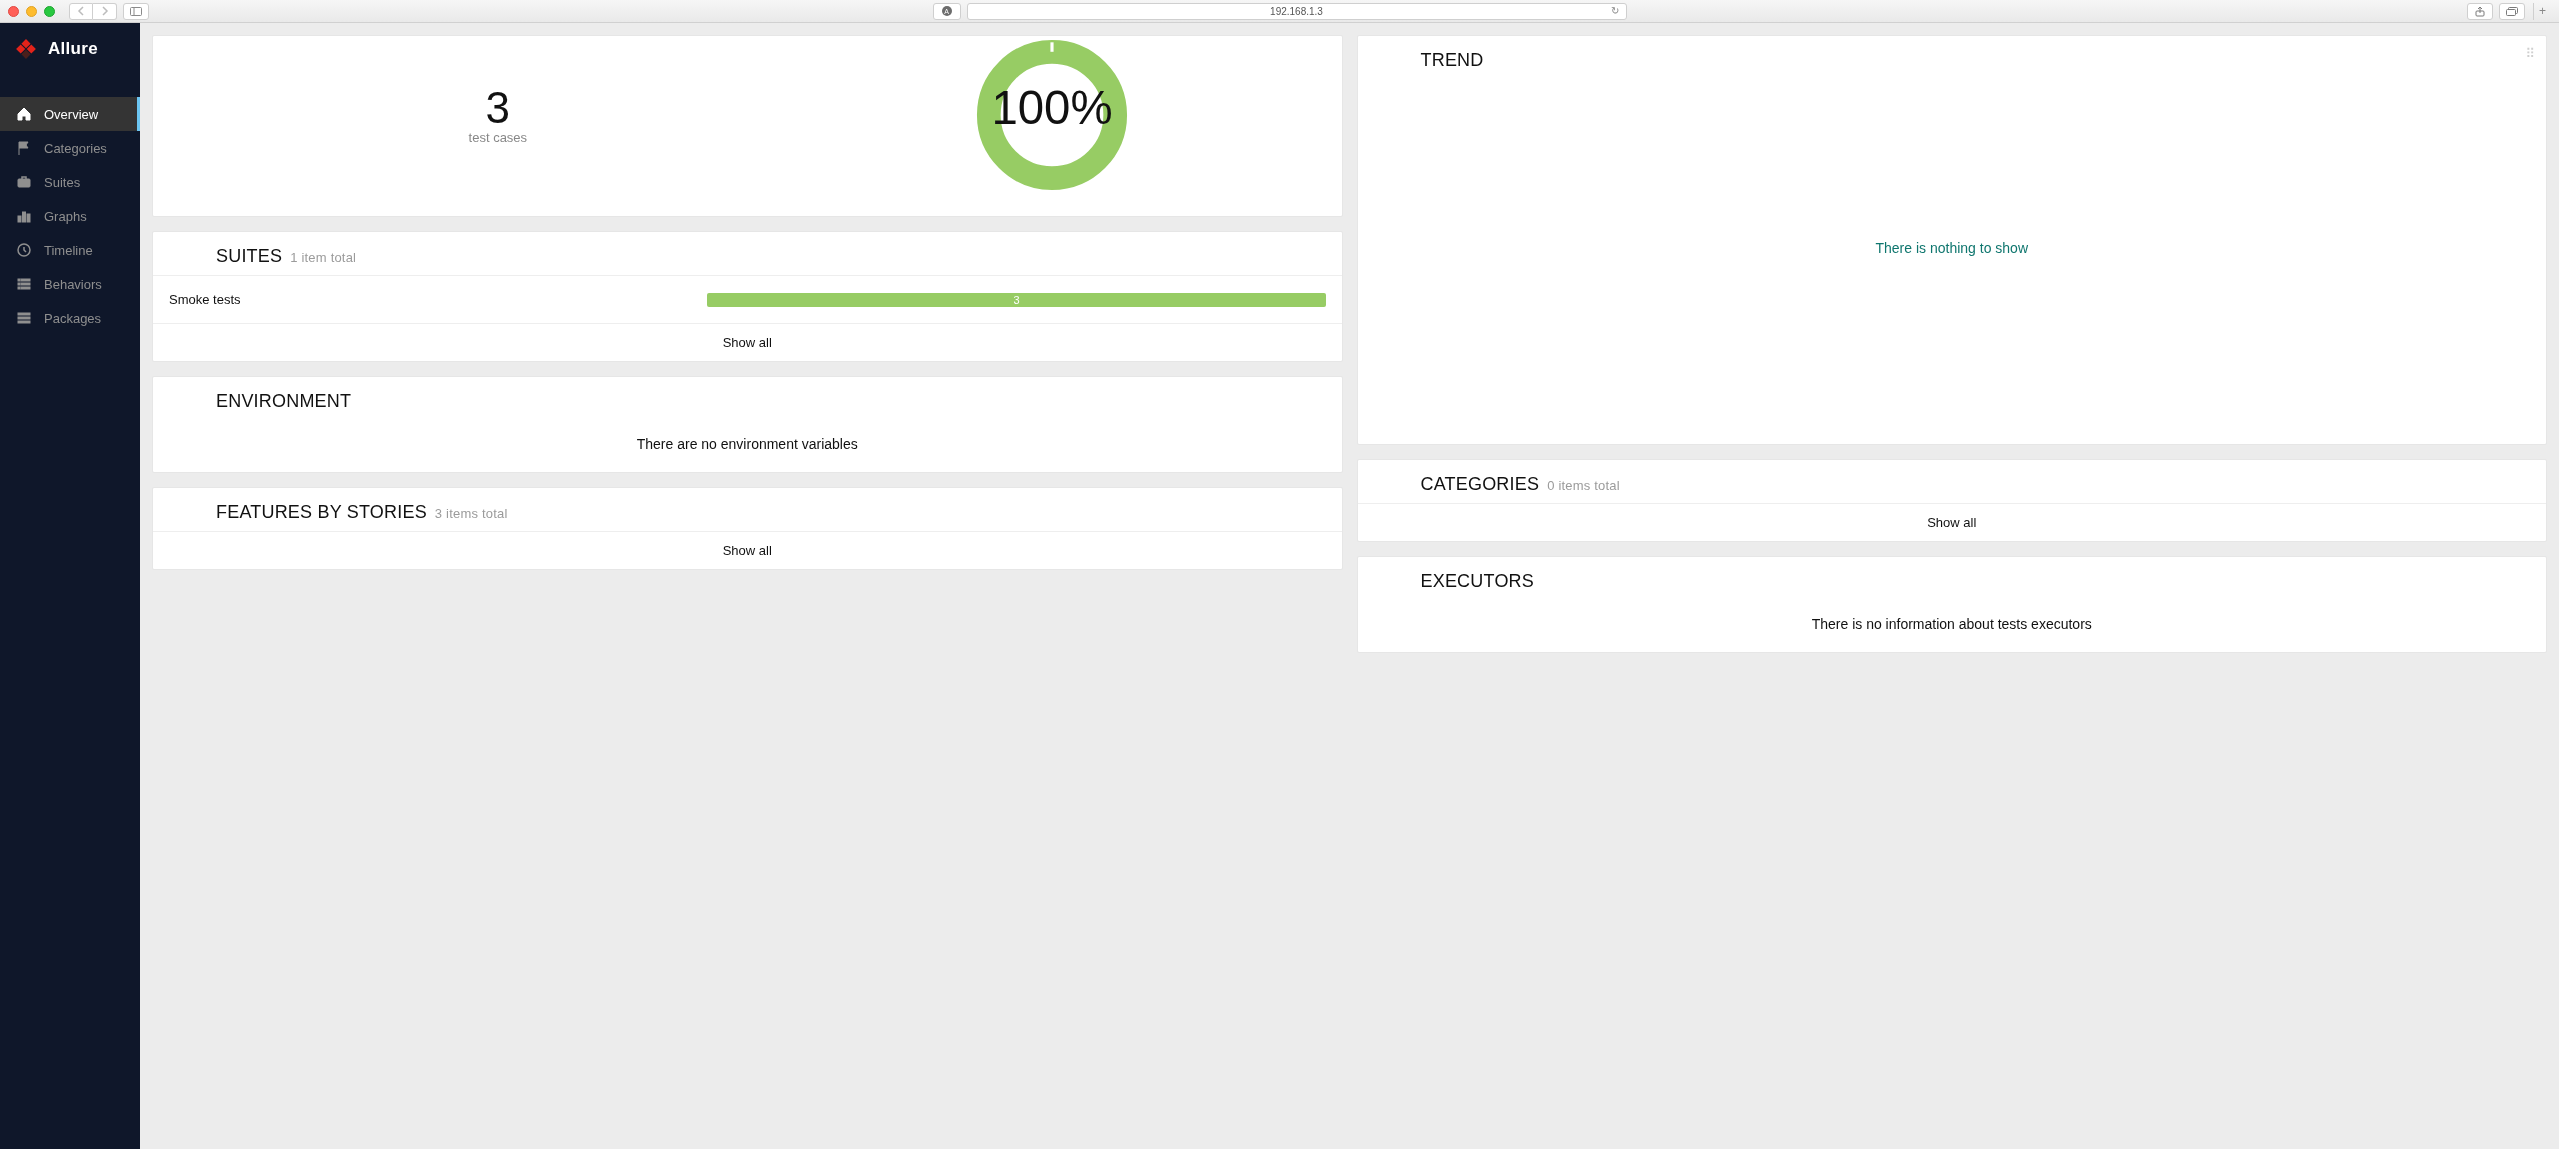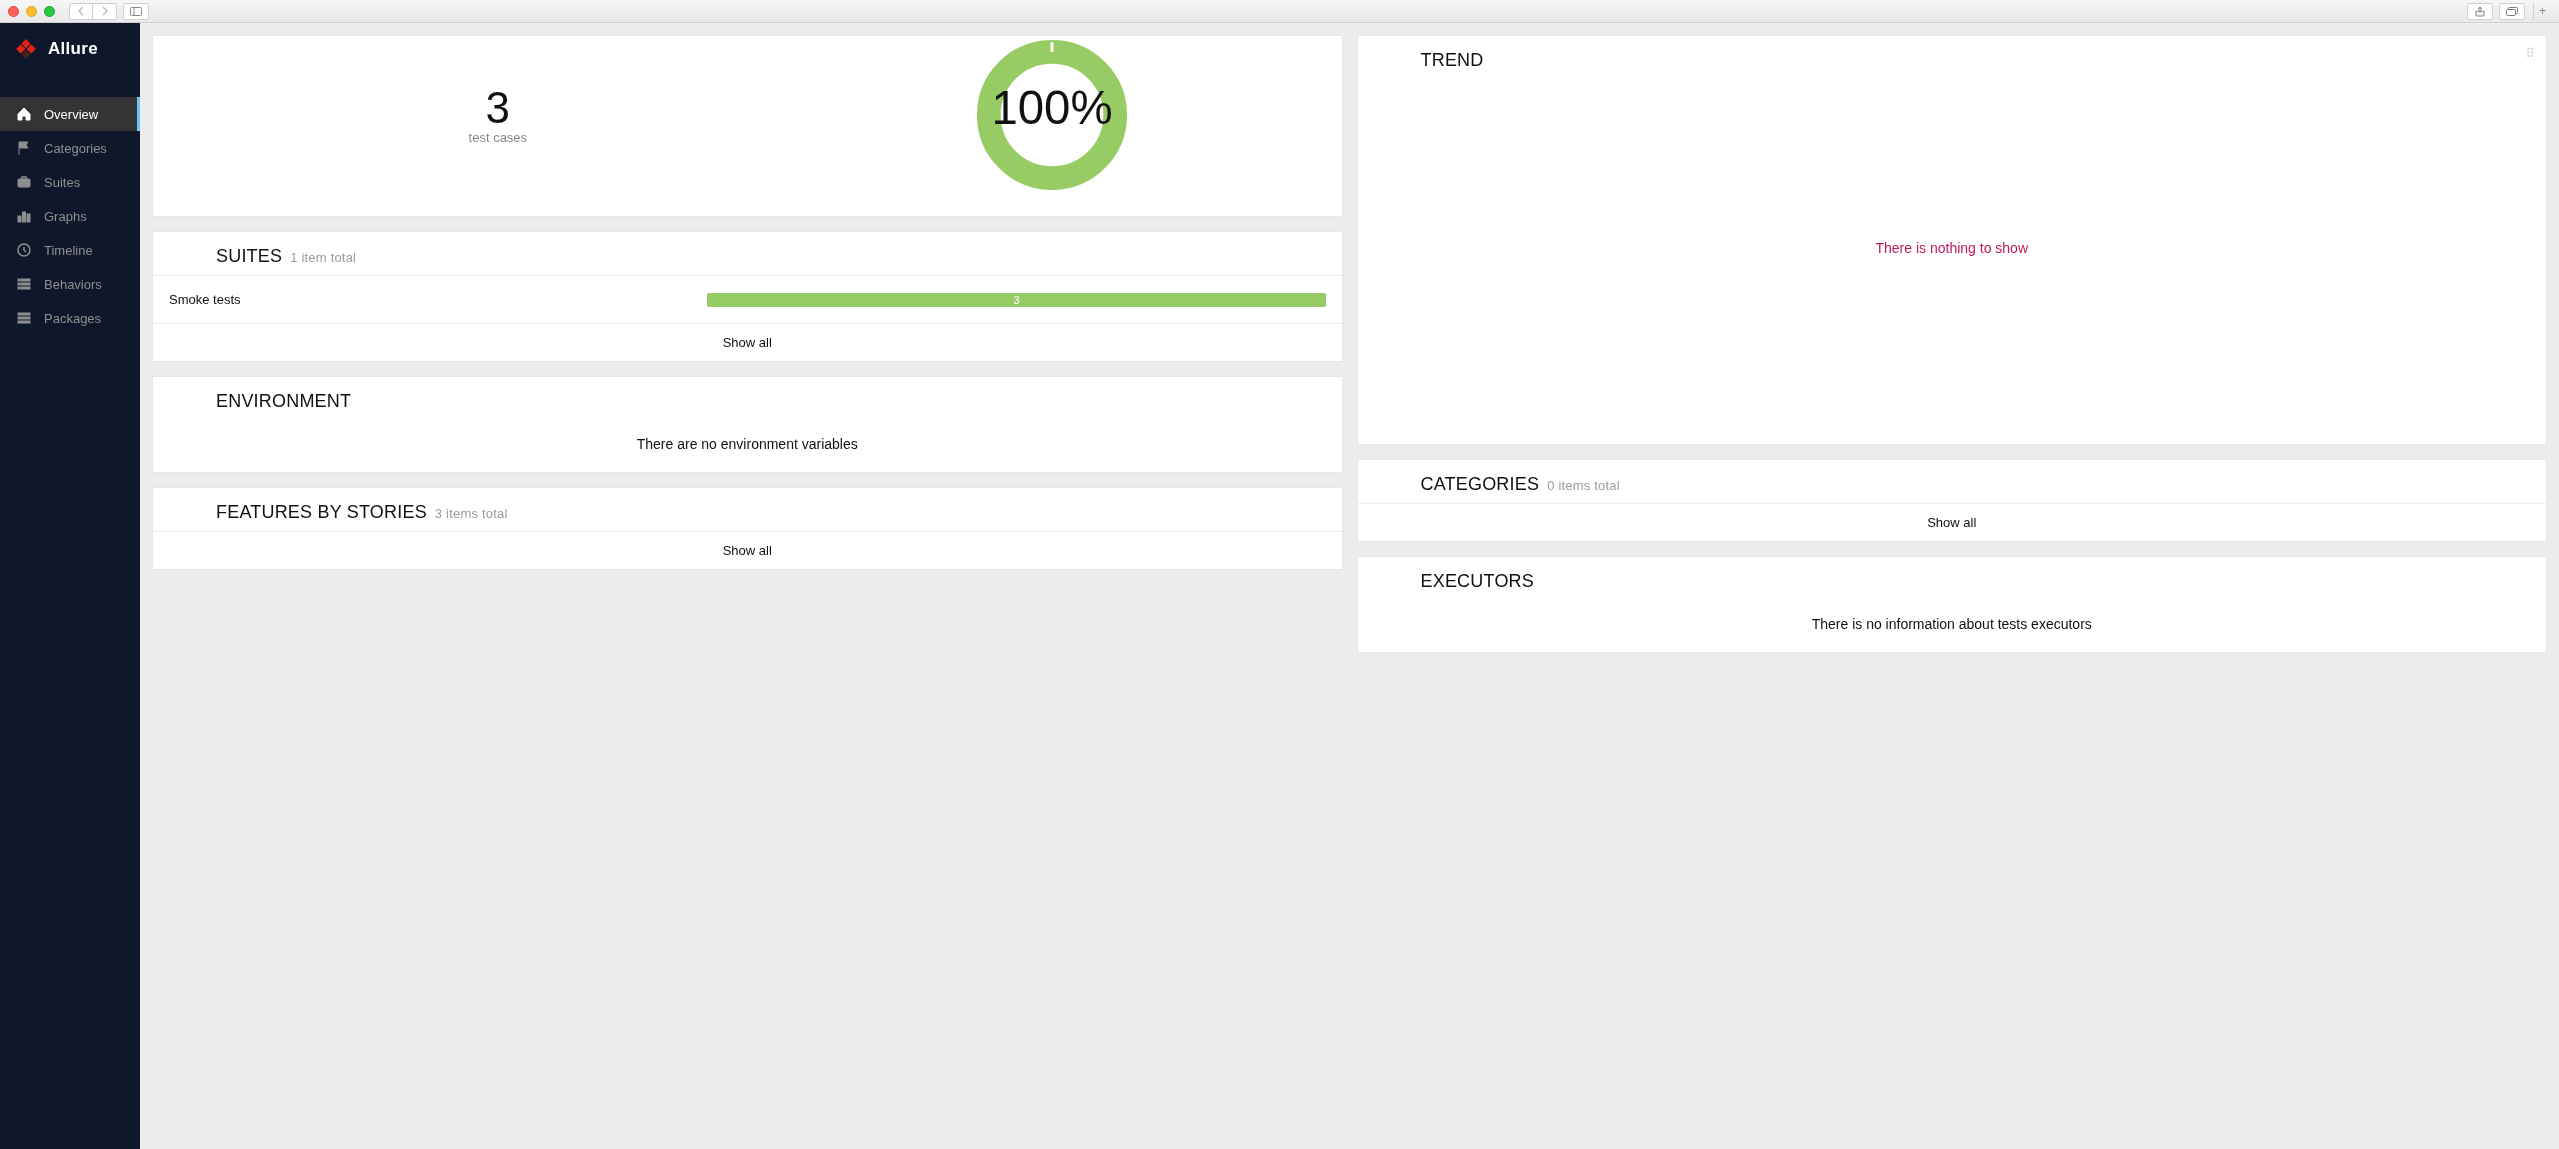"192.168.1.3" div.url-group { html: none -> <div> <div> <span>A</span> </div> <div> <span>192.168.1.3</span> <span>↻</span> </div> </div> }
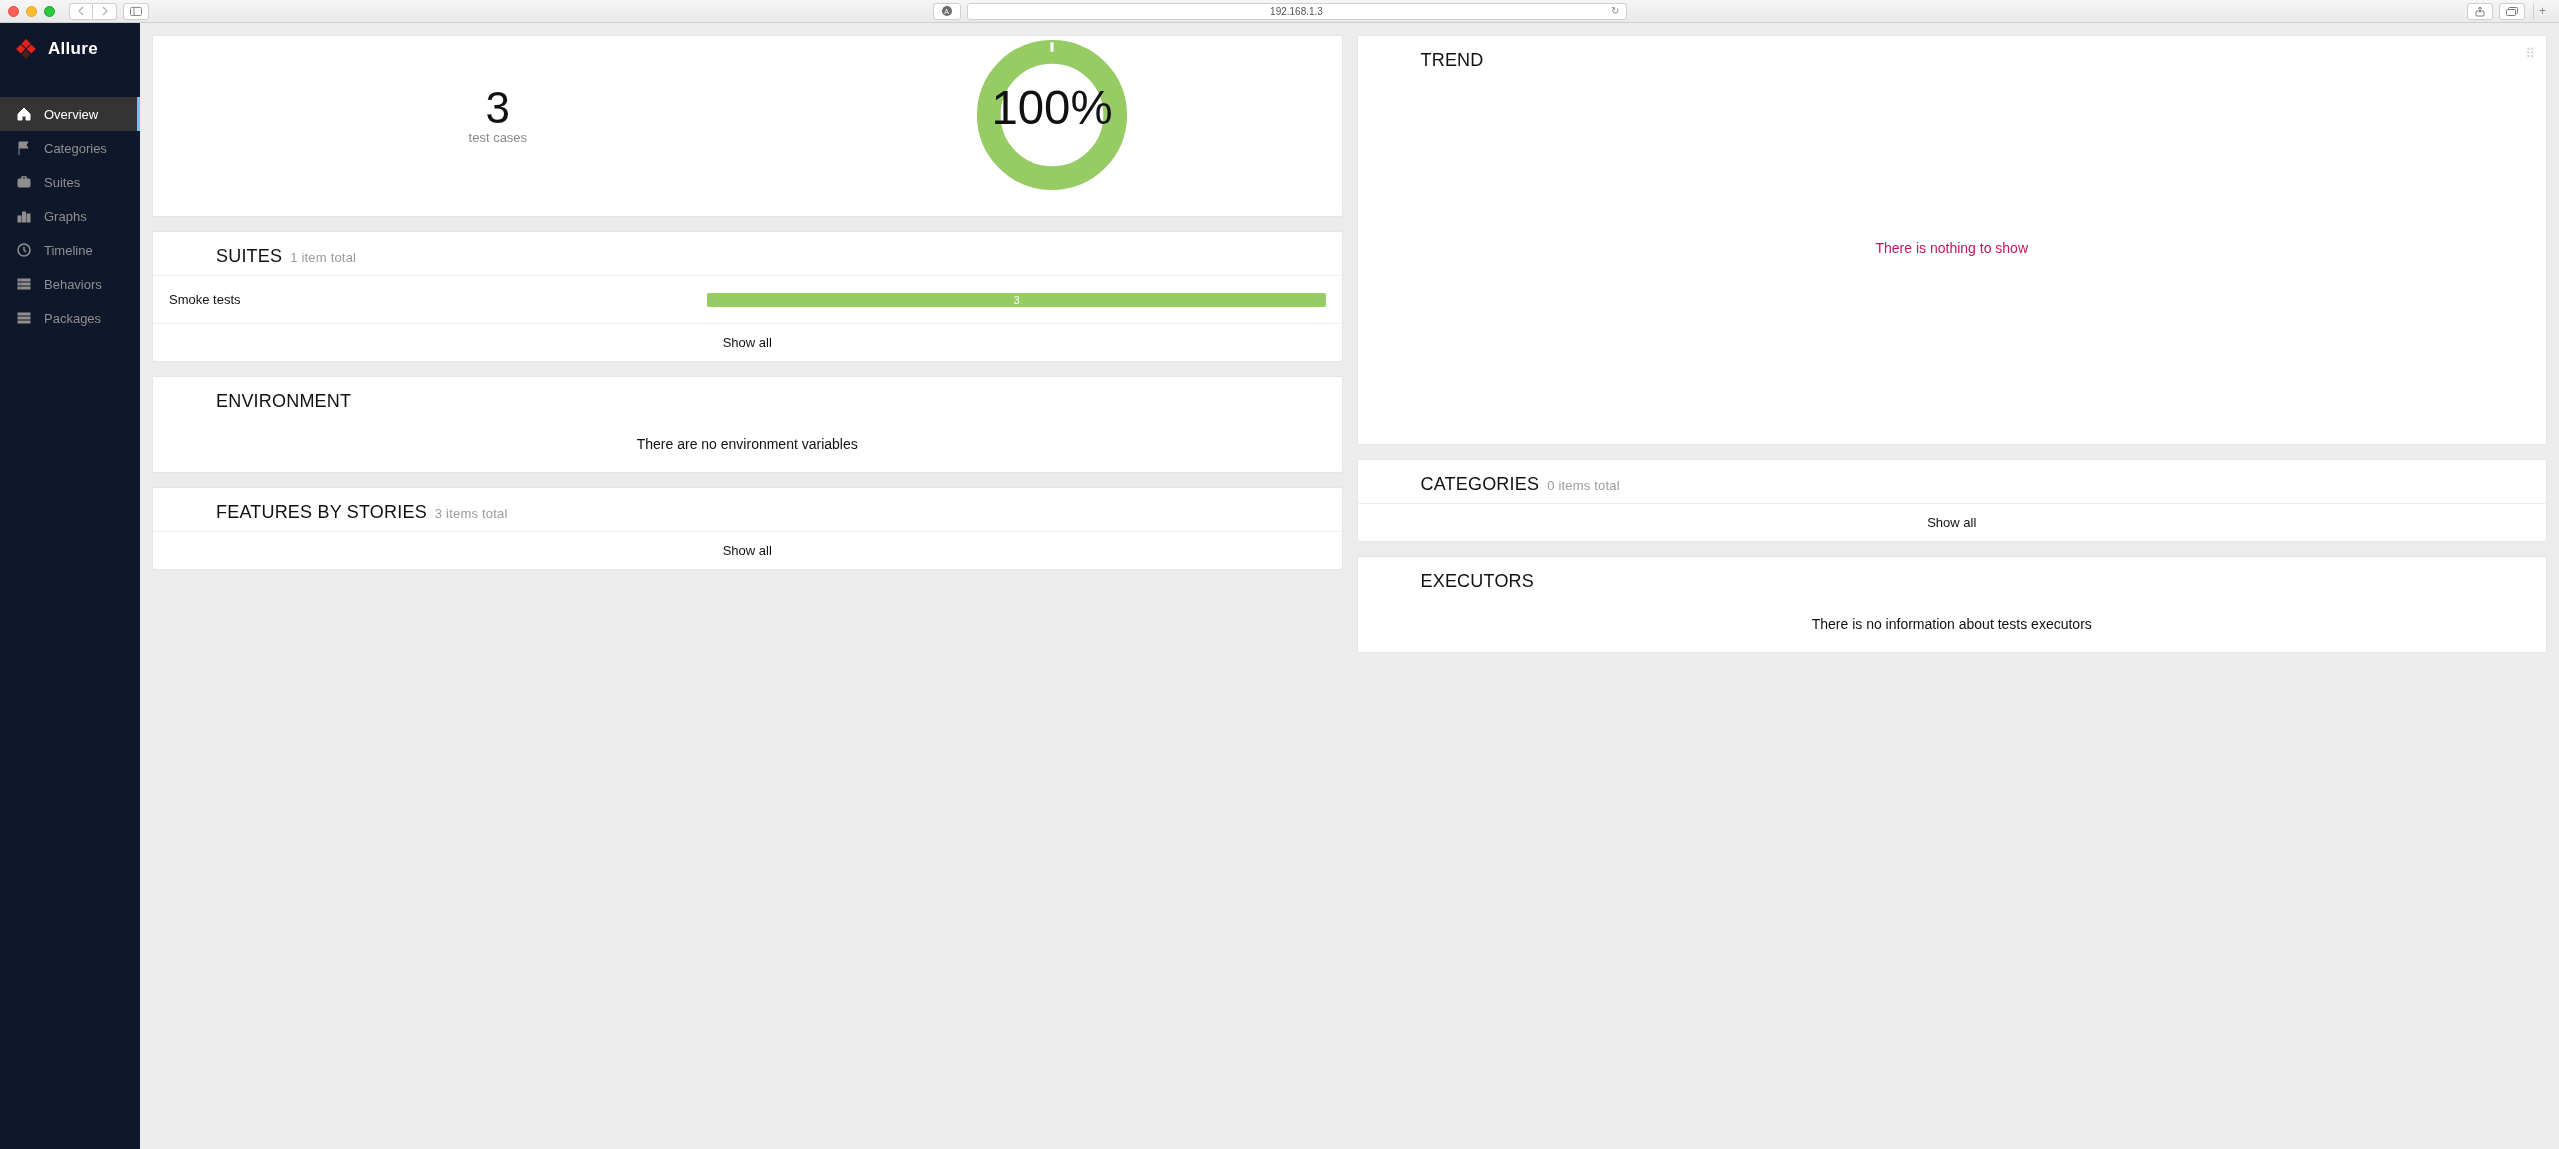"There is nothing to show" .trend-body { color: #be185d -> #0f766e }
